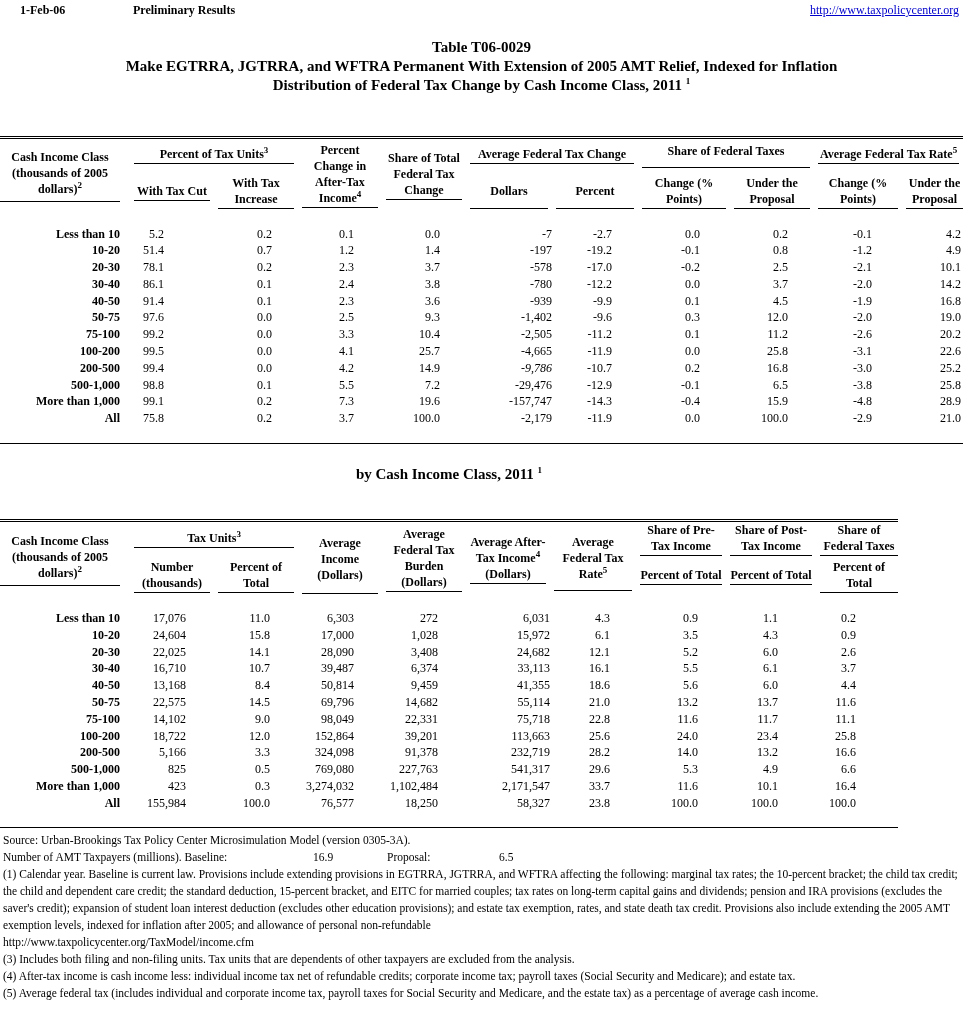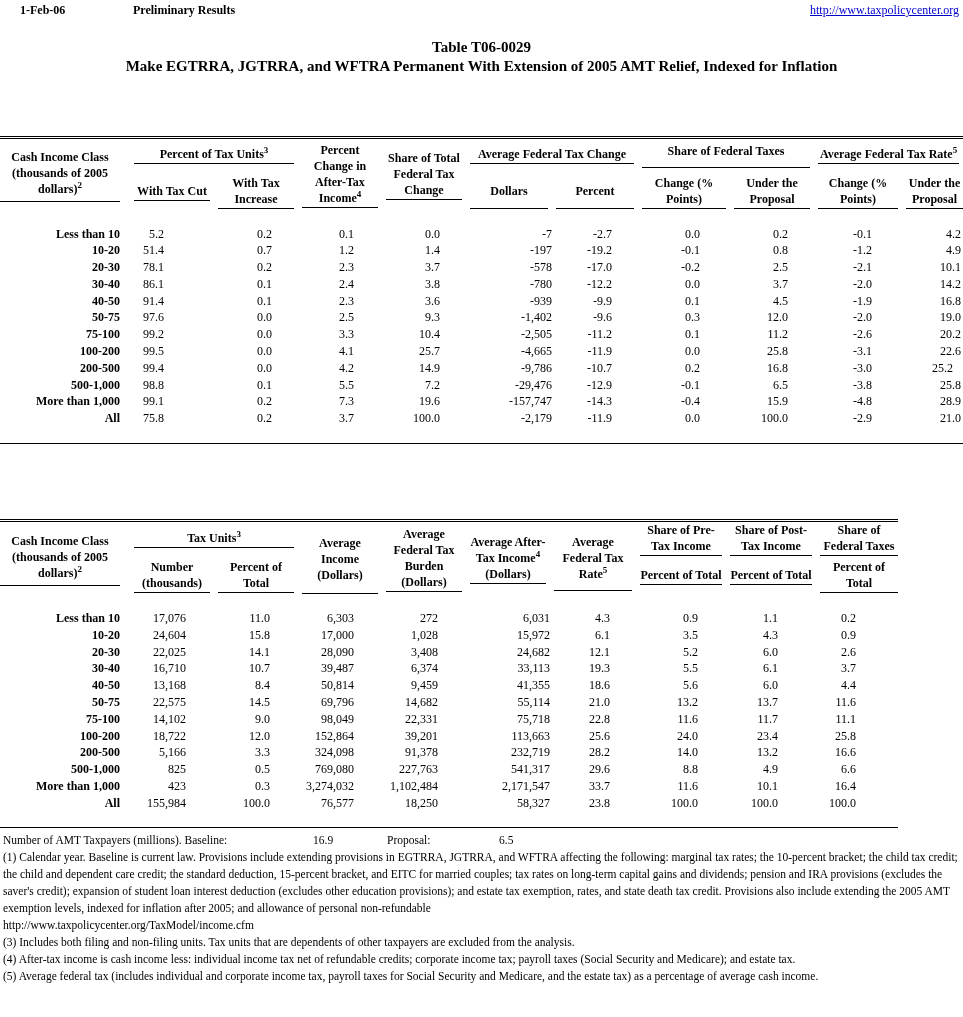"Distribution of Federal Tax Change" div { html: none -> <div><span>Distribution of Federal Tax Change by Cash Income Class, 2011</span> <sup>1</sup></div> }
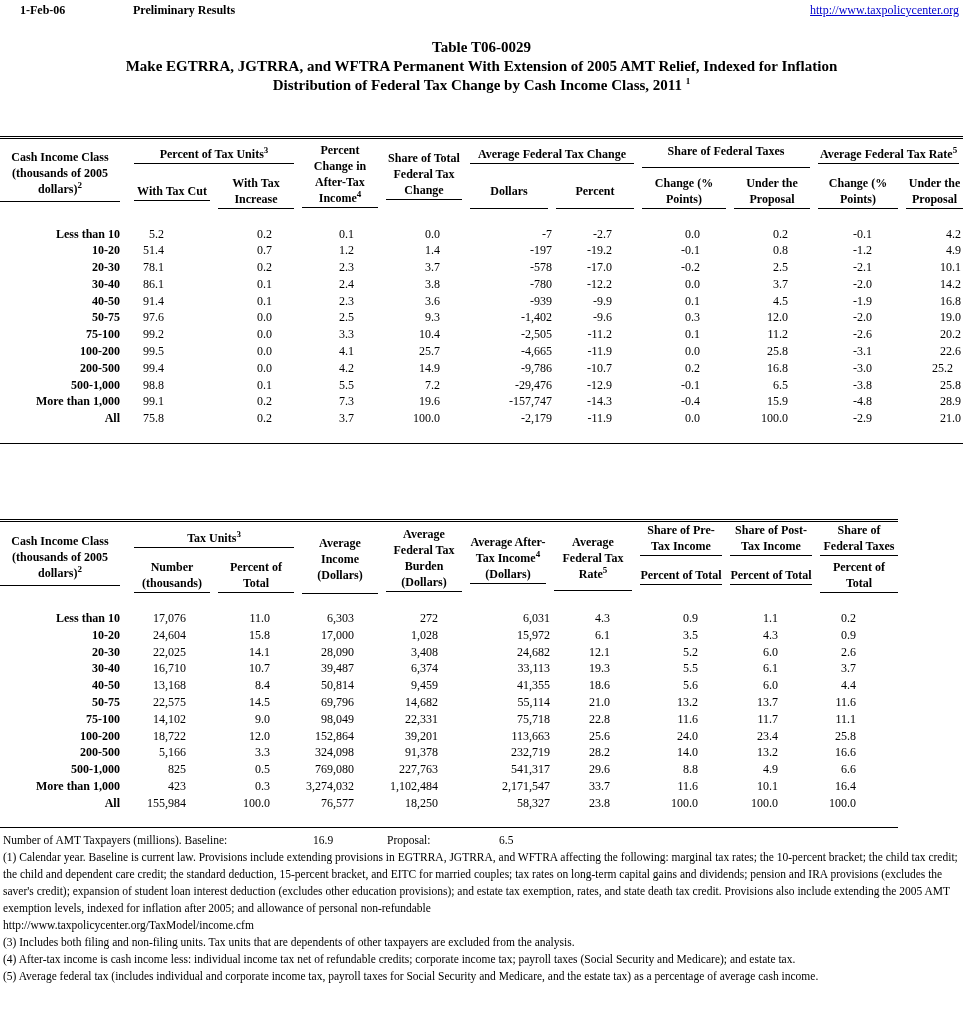"-9,786" td.num { font-style: none -> italic }
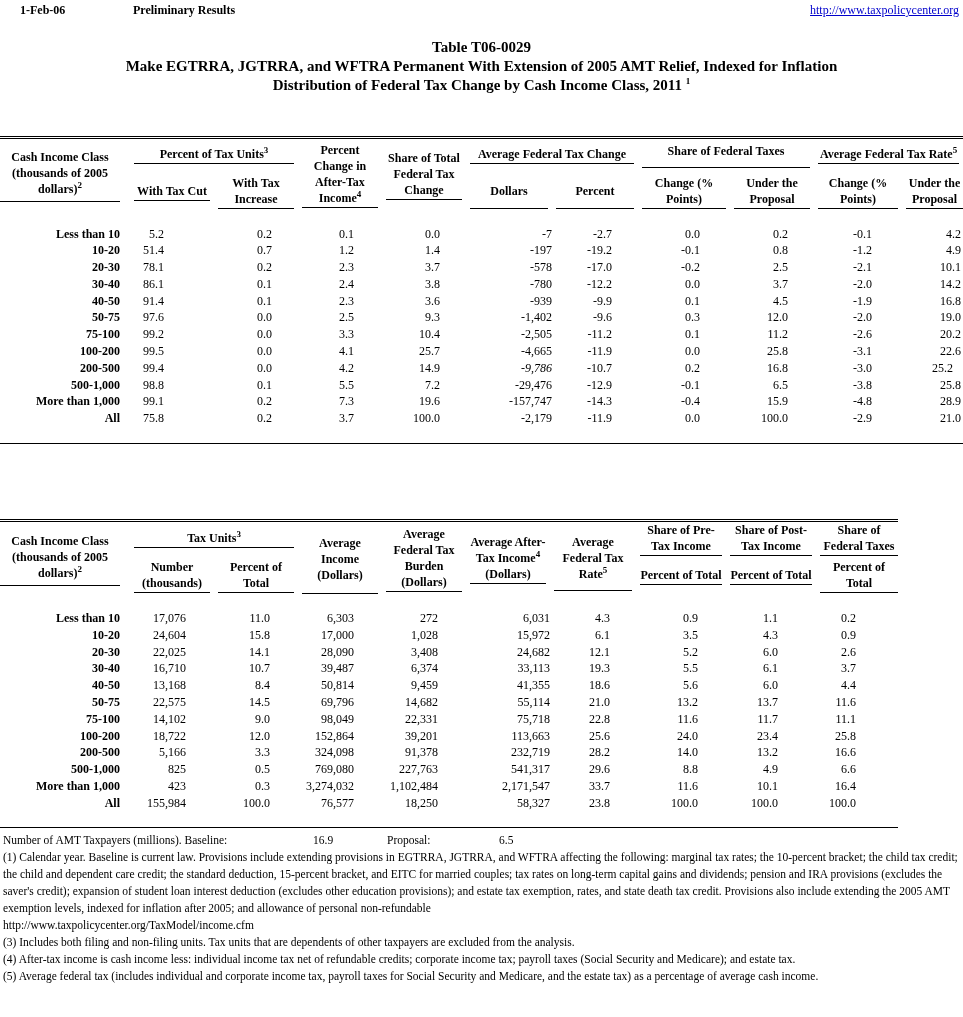"25.2" td.num { padding-right: 10px -> 2px }
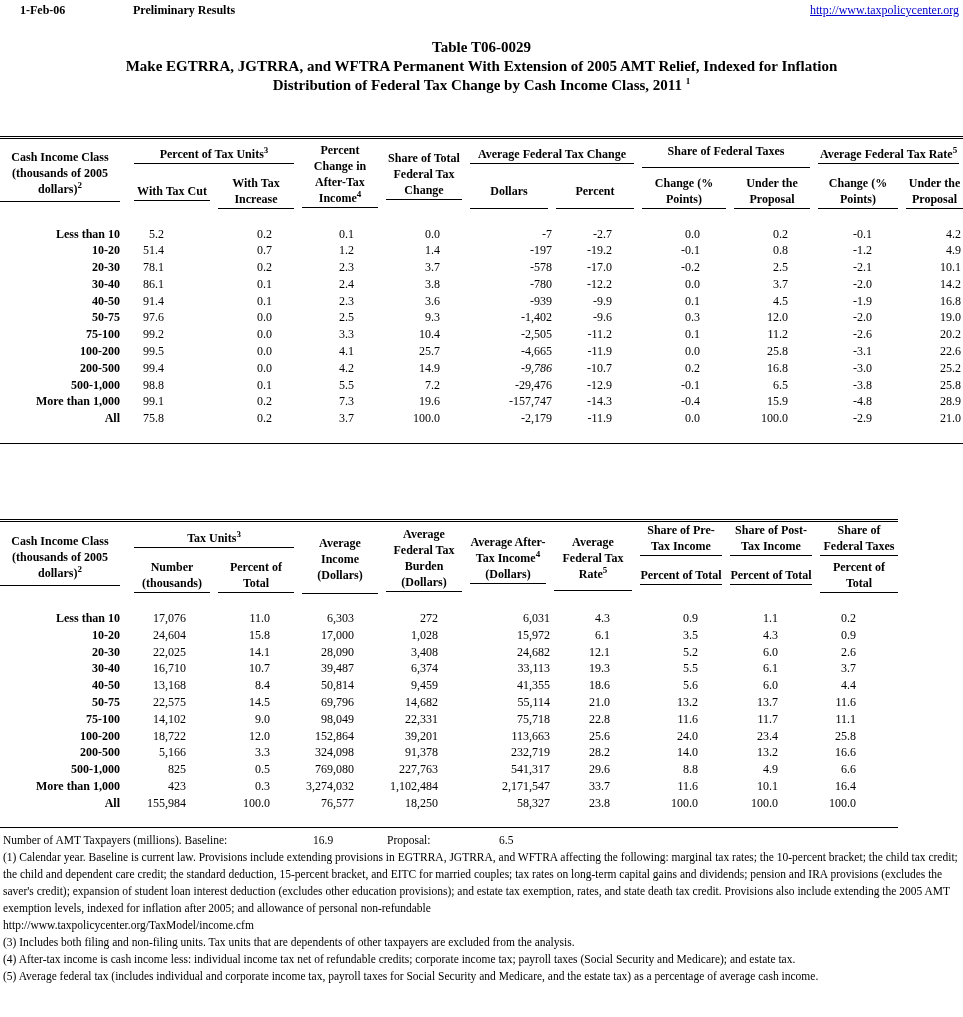"by Cash Income Class, 2011" div { html: none -> <div><span>by Cash Income Class, 2011</span> <sup>1</sup></div> }
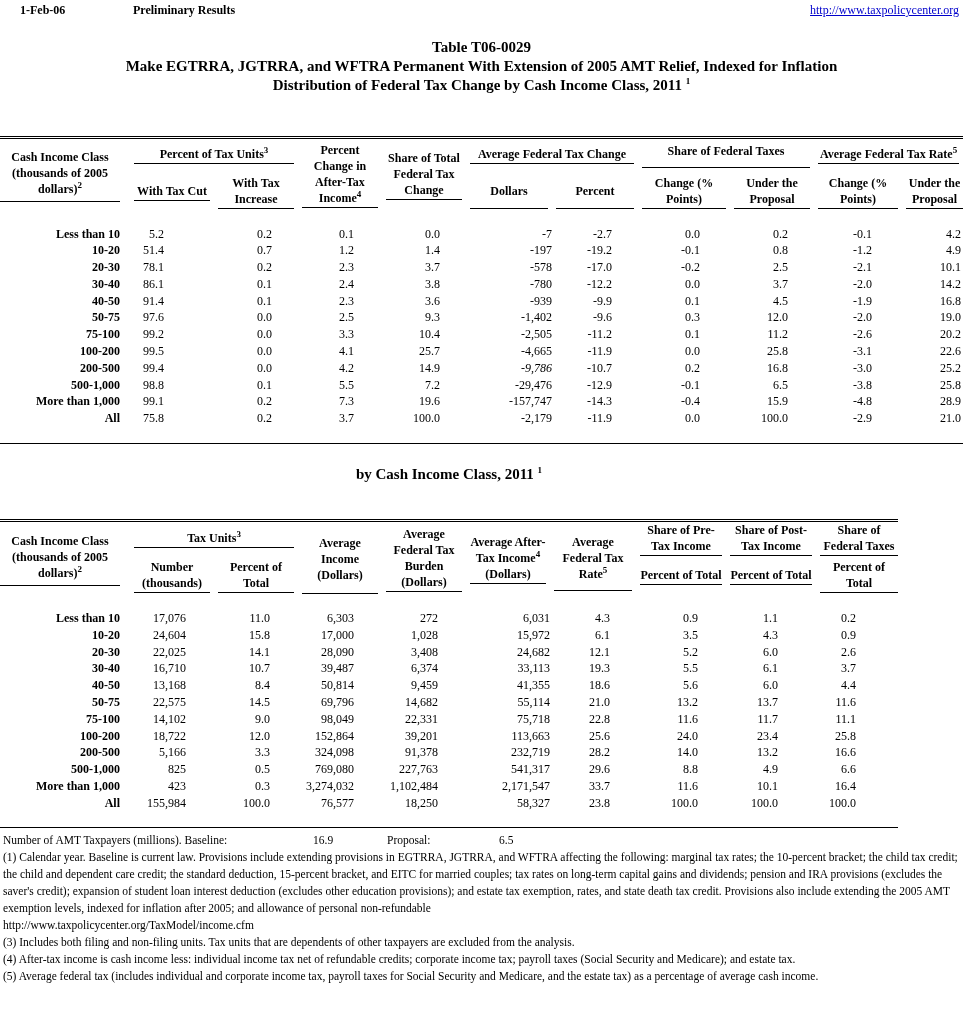"19.3" td.num { text: 19.3 -> 16.1 }
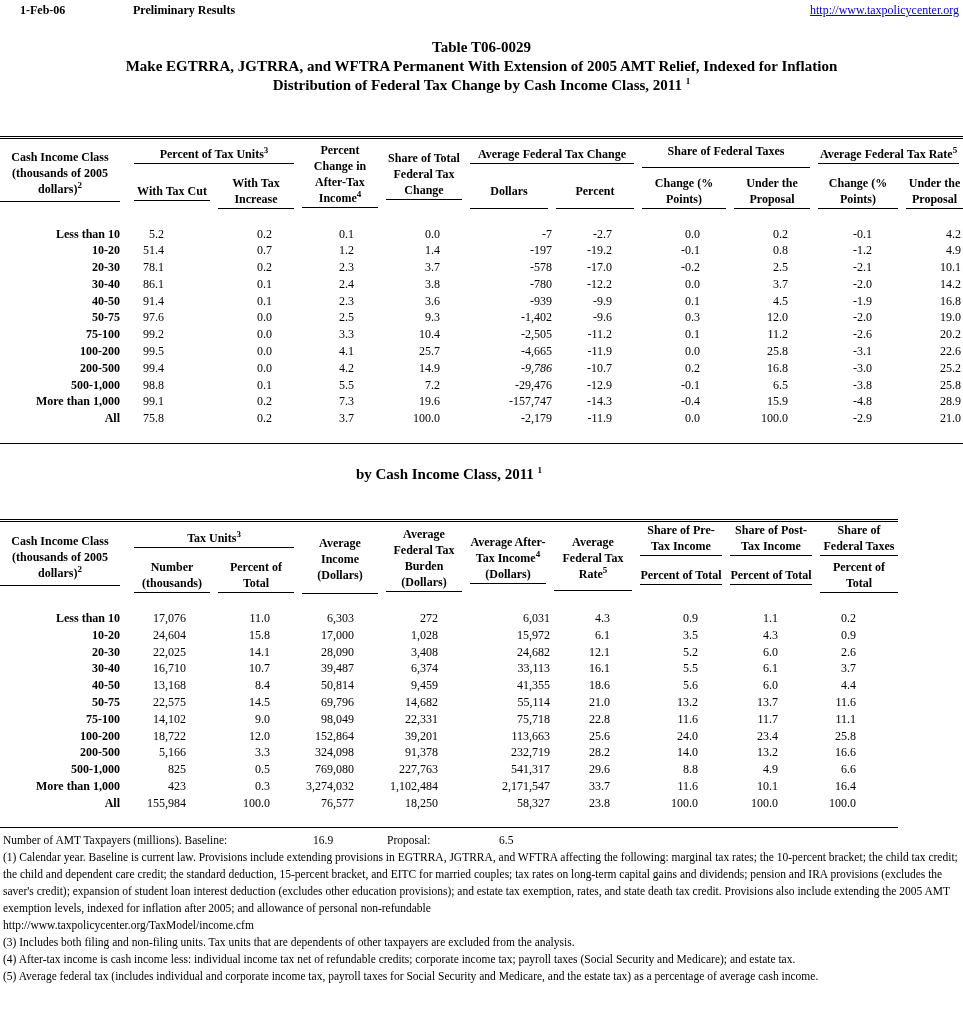"8.8" td.num { text: 8.8 -> 5.3 }
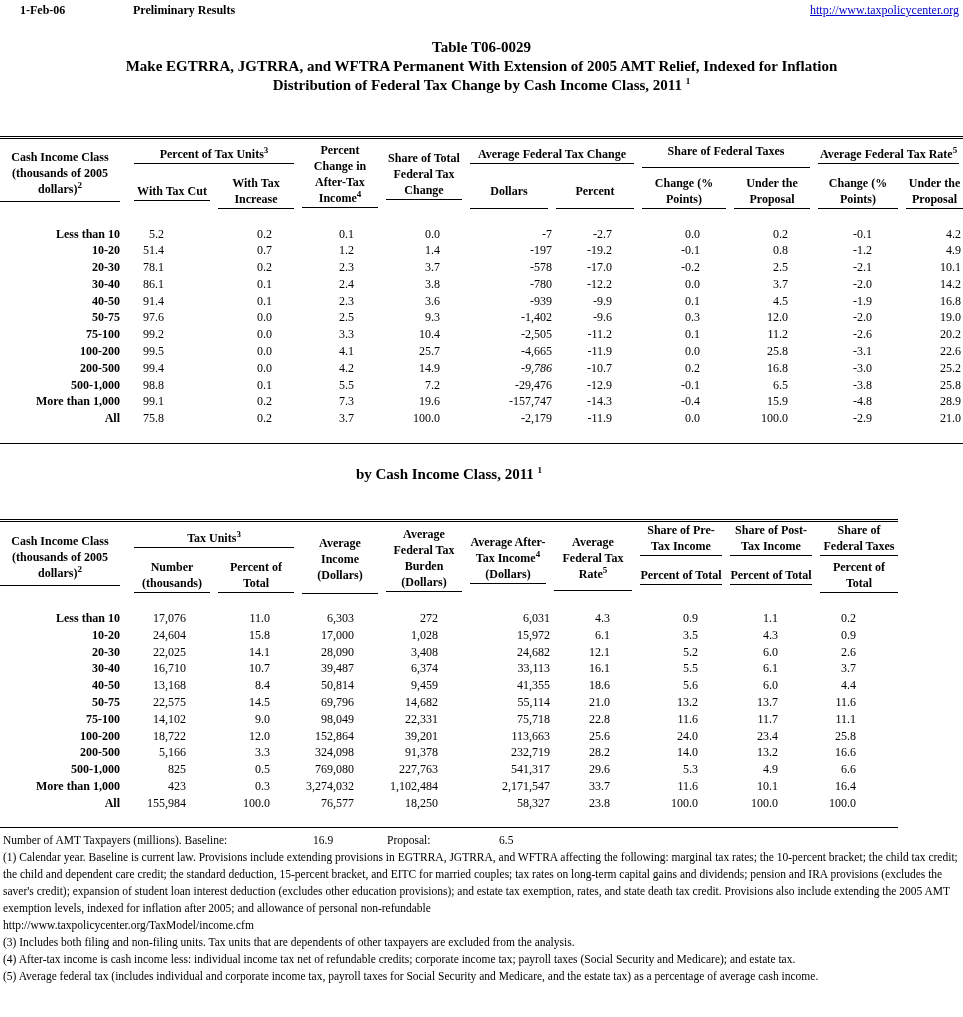"Source: Urban-Brookings Tax Policy" div { html: none -> <div>Source: Urban-Brookings Tax Policy Center Microsimulation Model (version 0305-3A).</div> }
